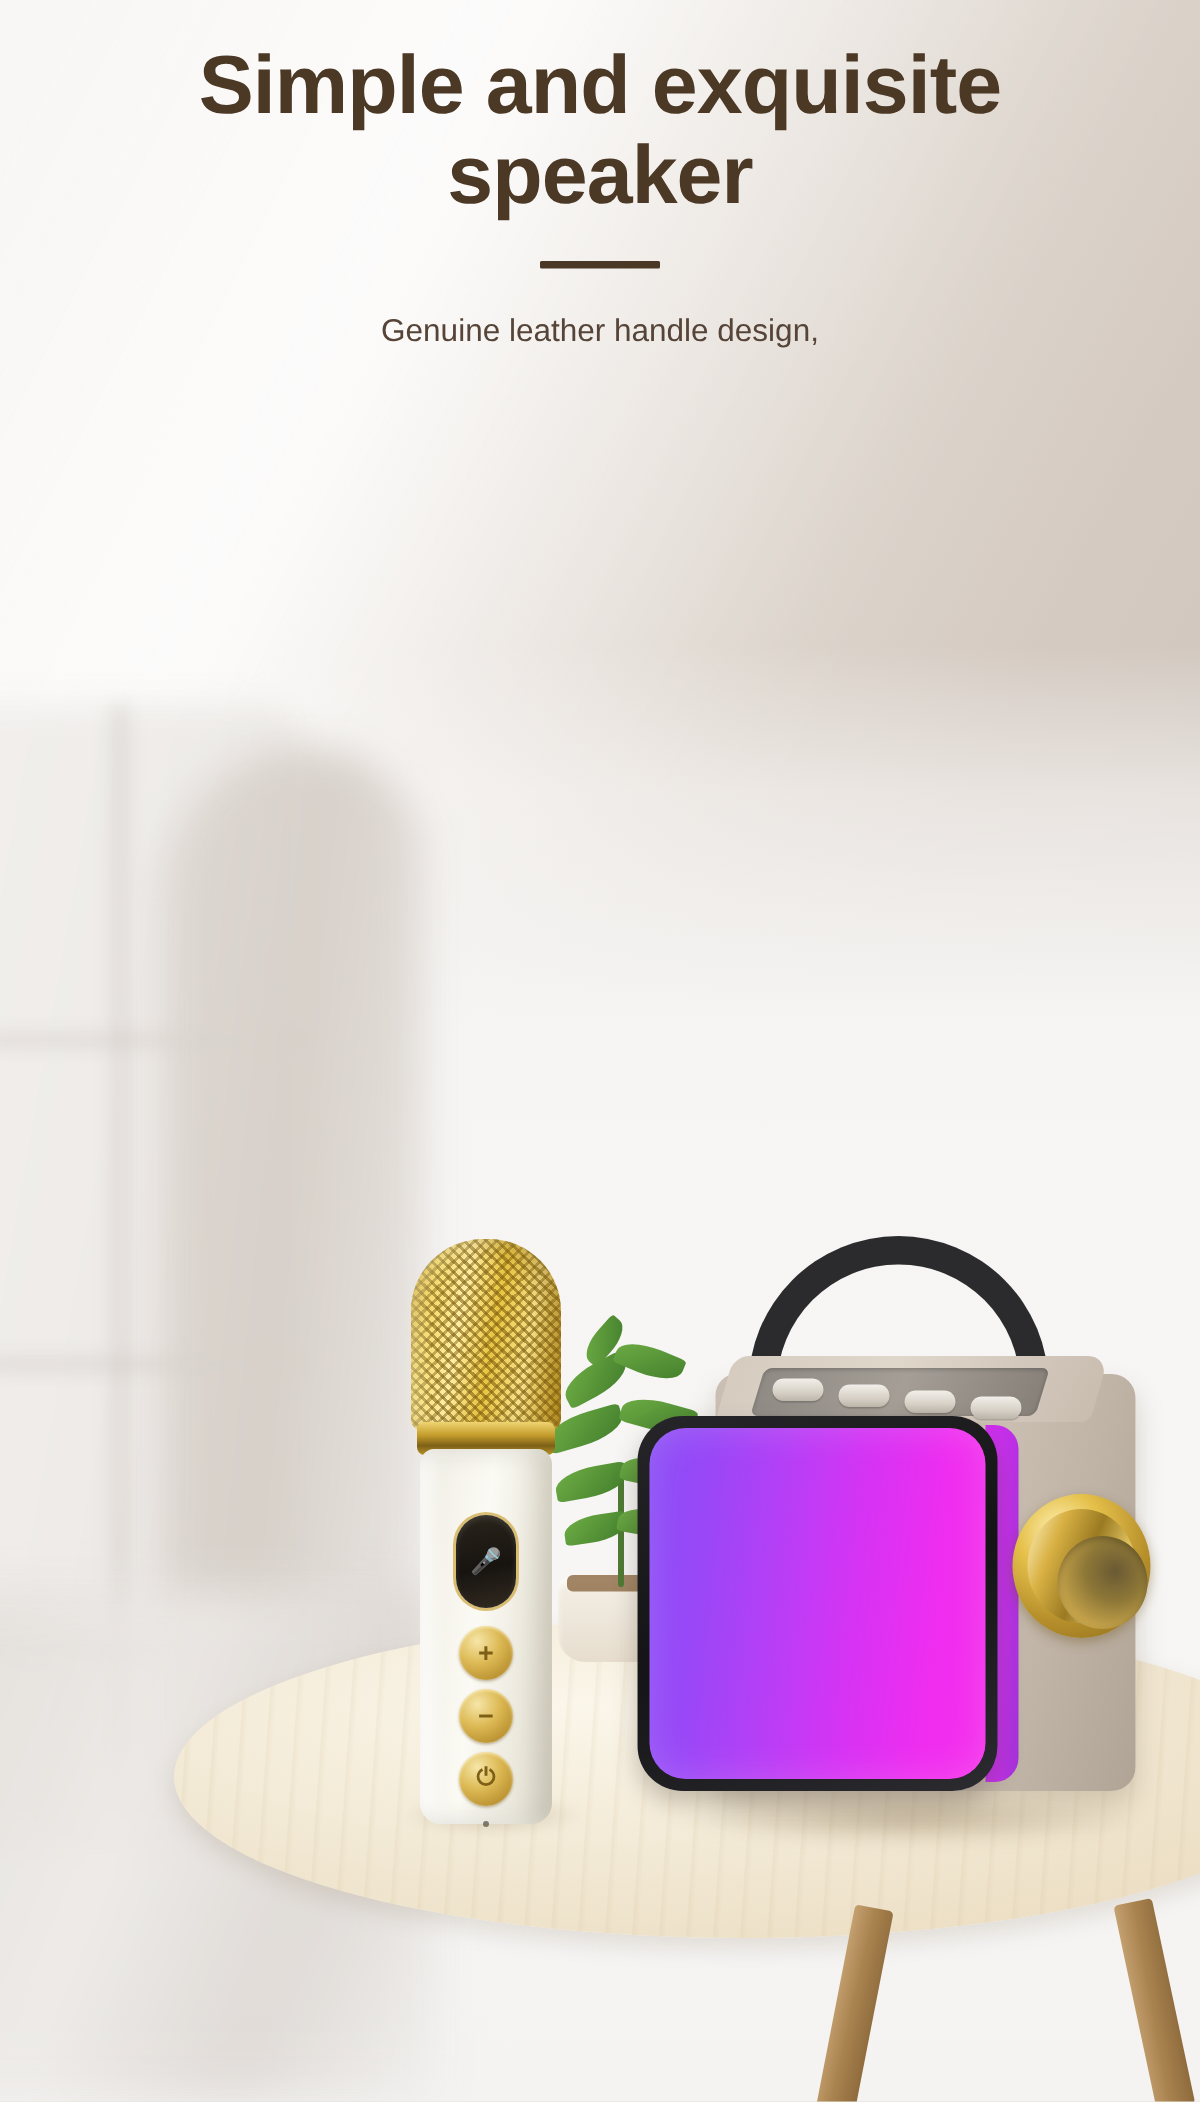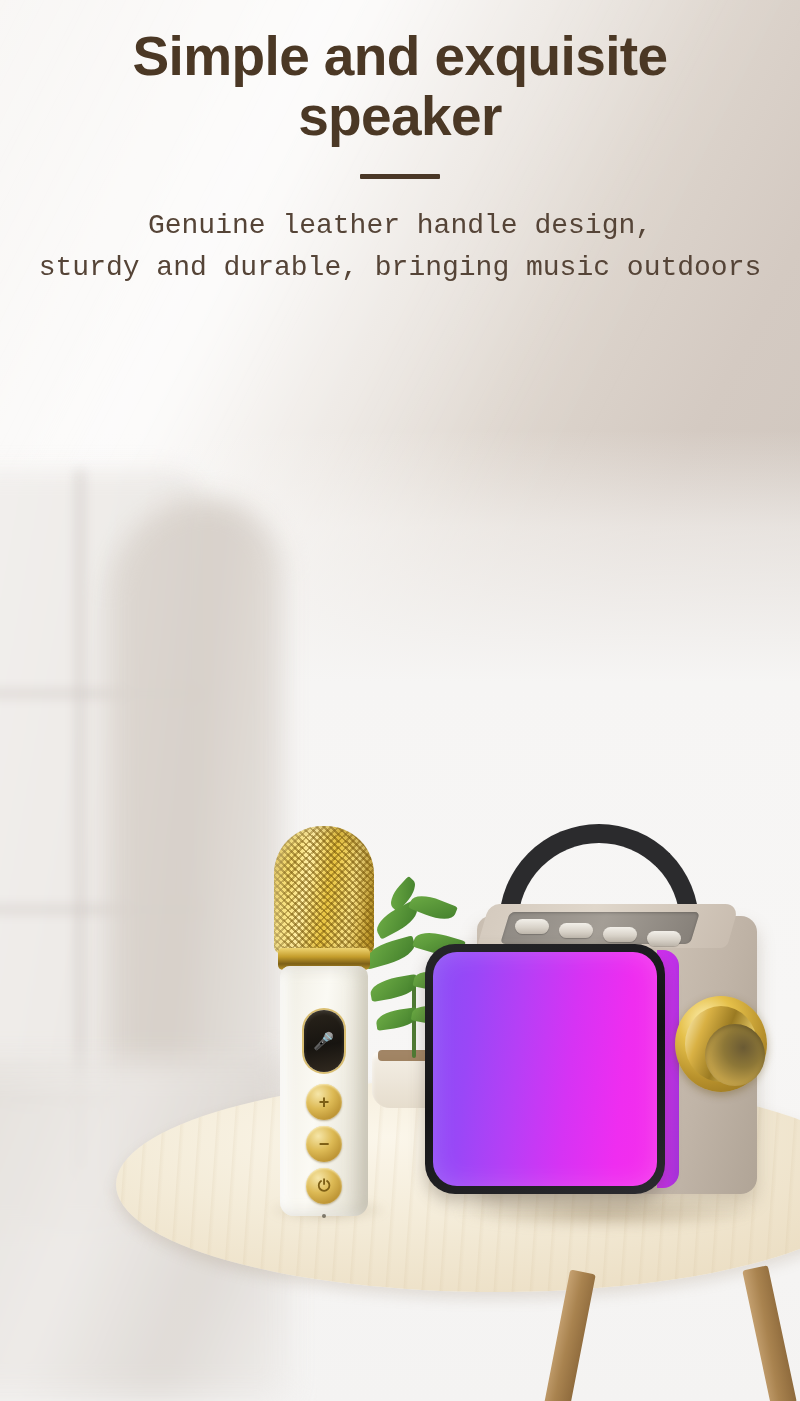"Genuine leather handle design," .subtitle { font-family: Liberation Mono, monospace -> none; font-size: 28px -> 21px }
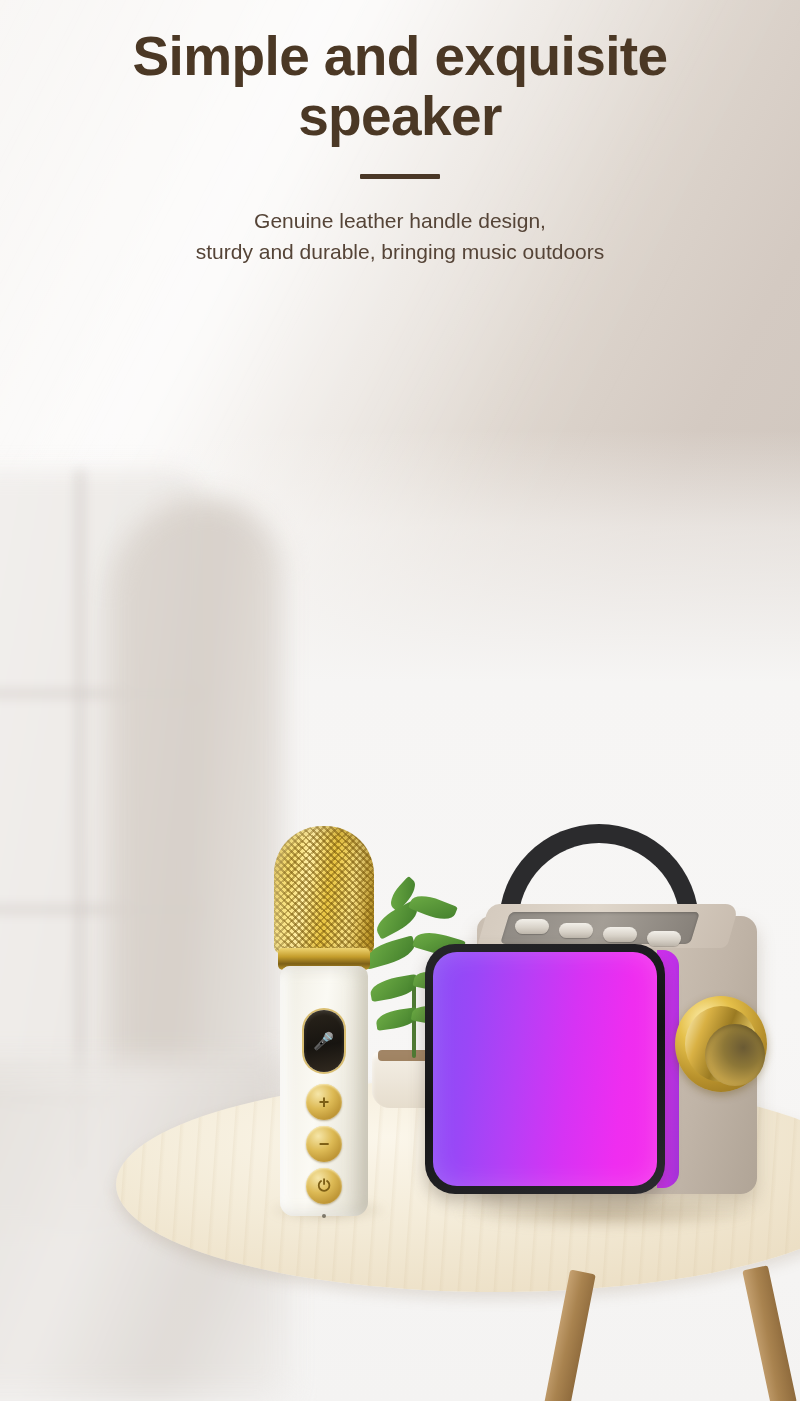"sturdy and durable, bringing music" span { html: <span>sturdy and durable, bringing music outdoors</span> -> none }
